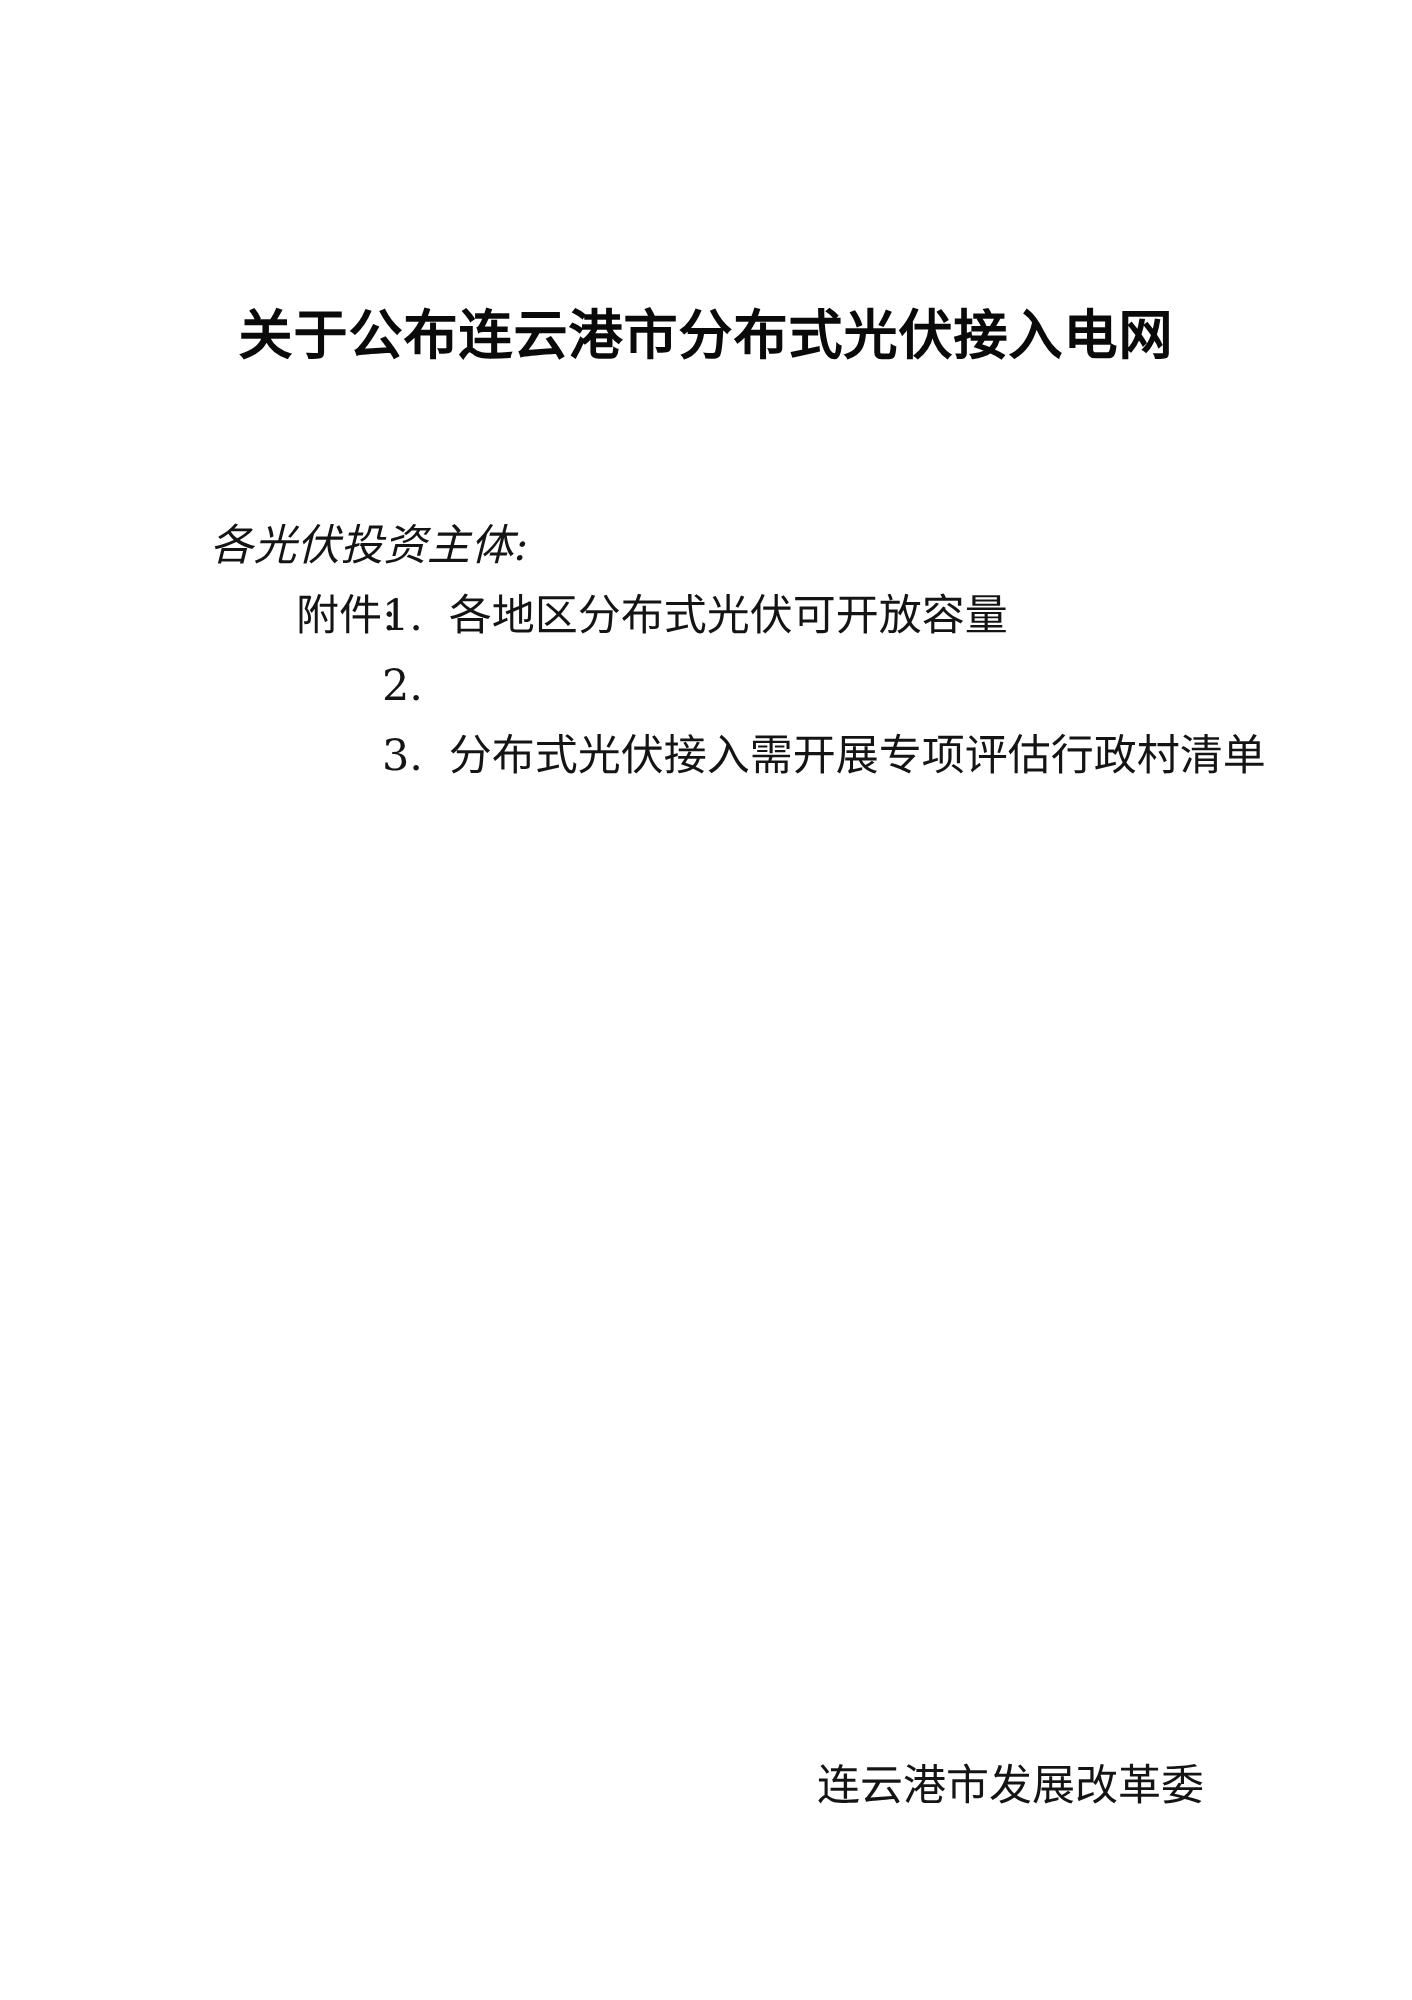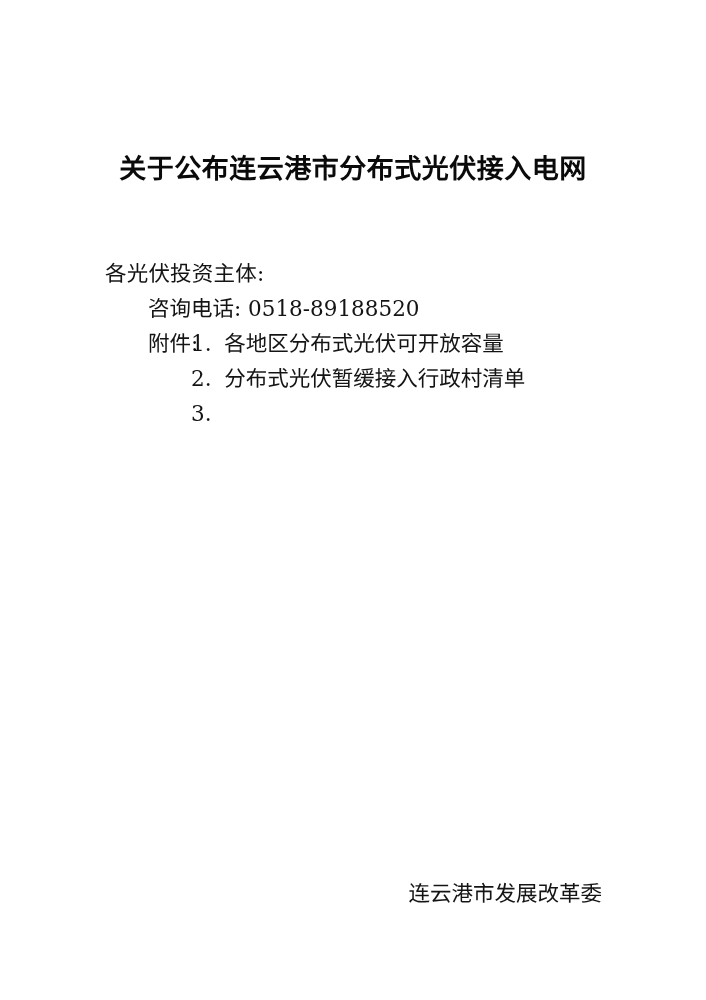"各光伏投资主体:" .para.salutation { font-style: none -> italic }
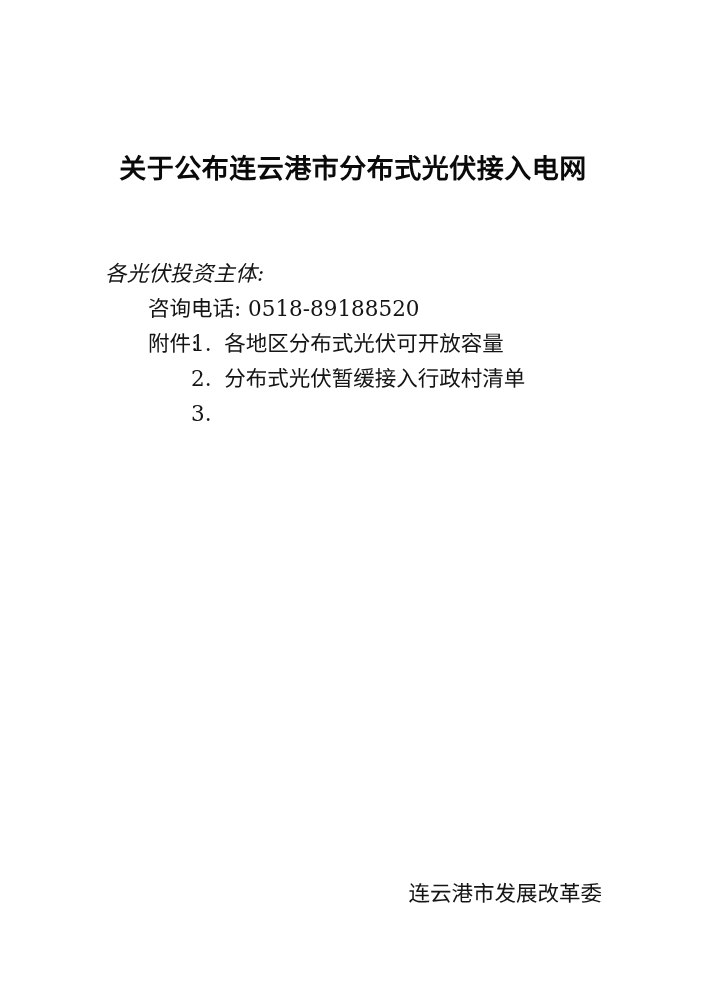"咨询电话: 0518-89188520" p.contact-line { html: <p>咨询电话: 0518-89188520</p> -> none }
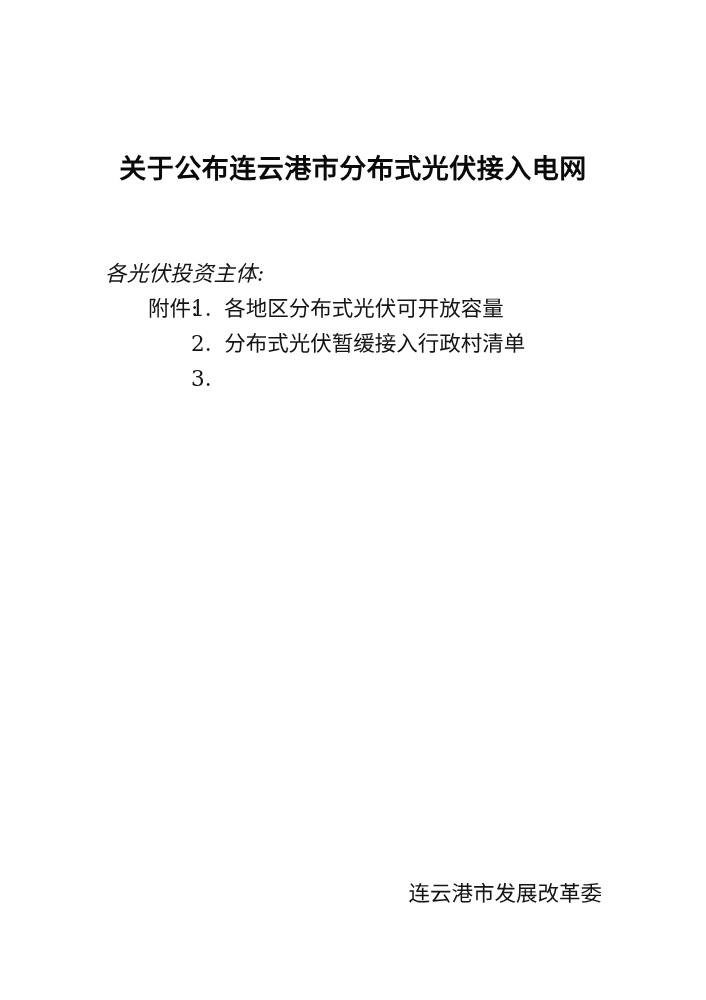"分布式光伏暂缓接入行政村清单" span.attach-text { html: <span>分布式光伏暂缓接入行政村清单</span> -> none }
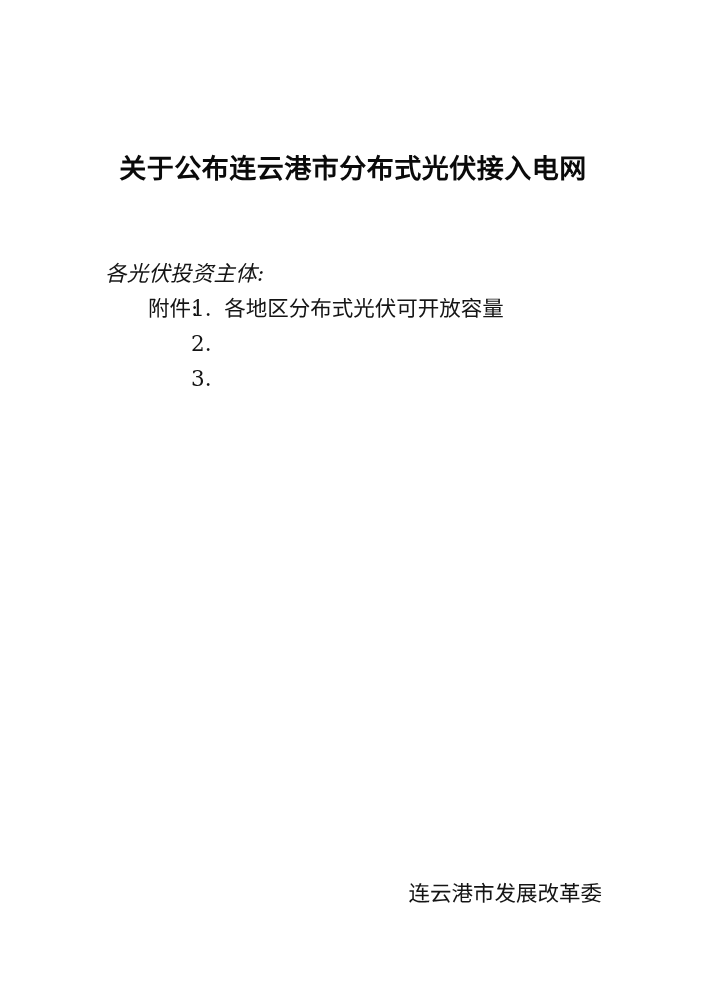"分布式光伏接入需开展专项评估行政村清单" span.attach-text { html: none -> <span>分布式光伏接入需开展专项评估行政村清单</span> }
